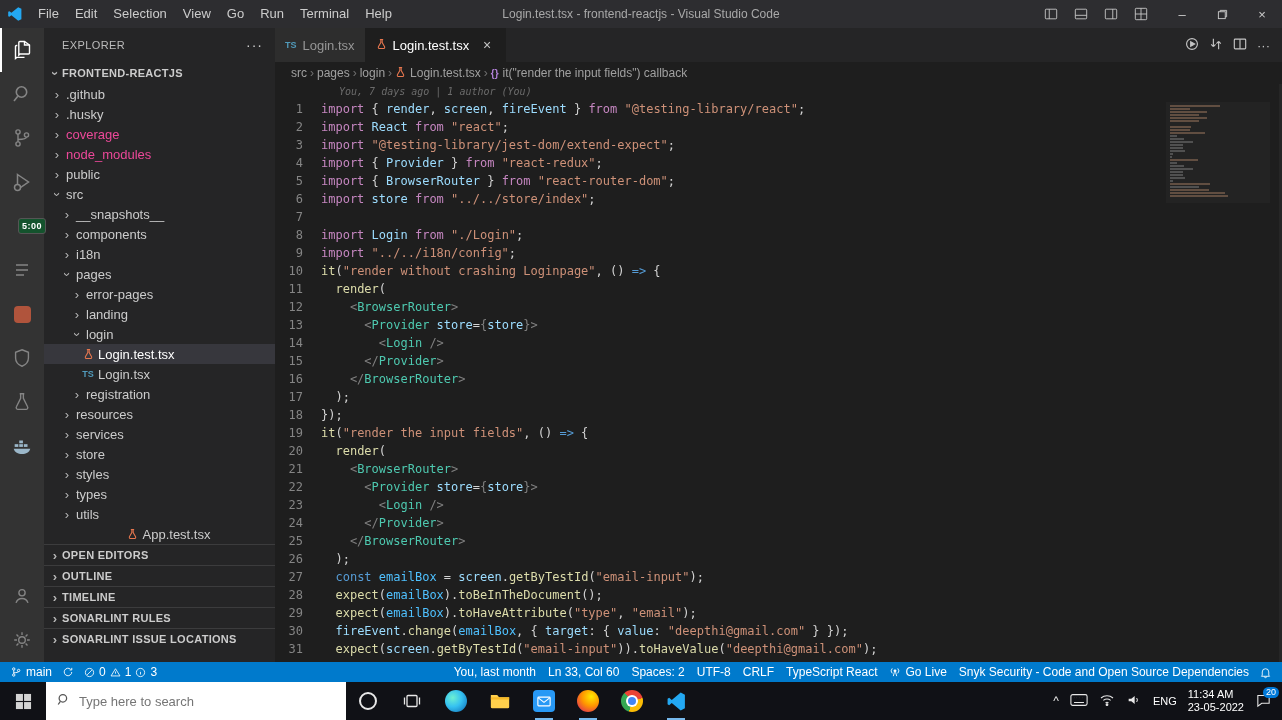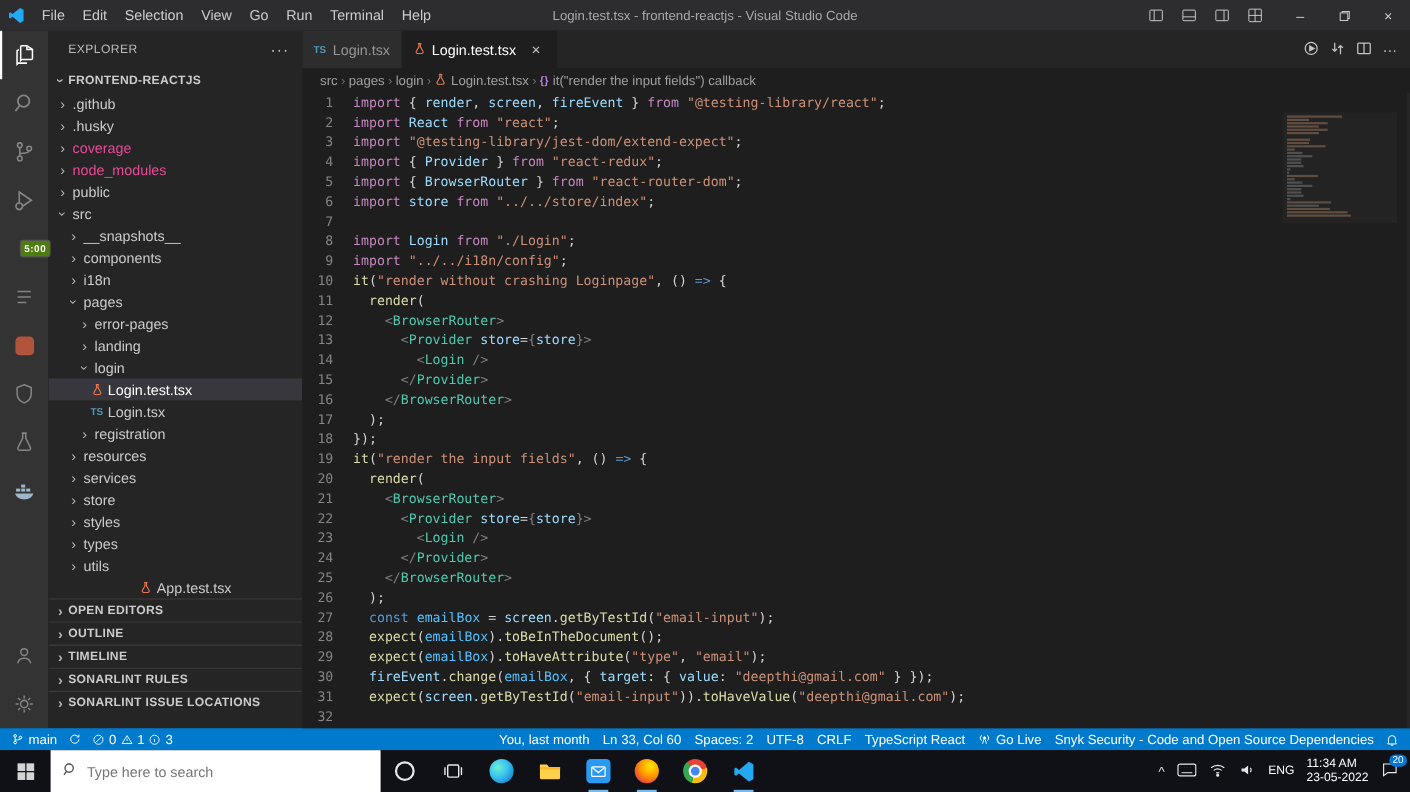"You, 7 days ago |" div.blame { html: none -> <div>You, 7 days ago | 1 author (You)</div> }
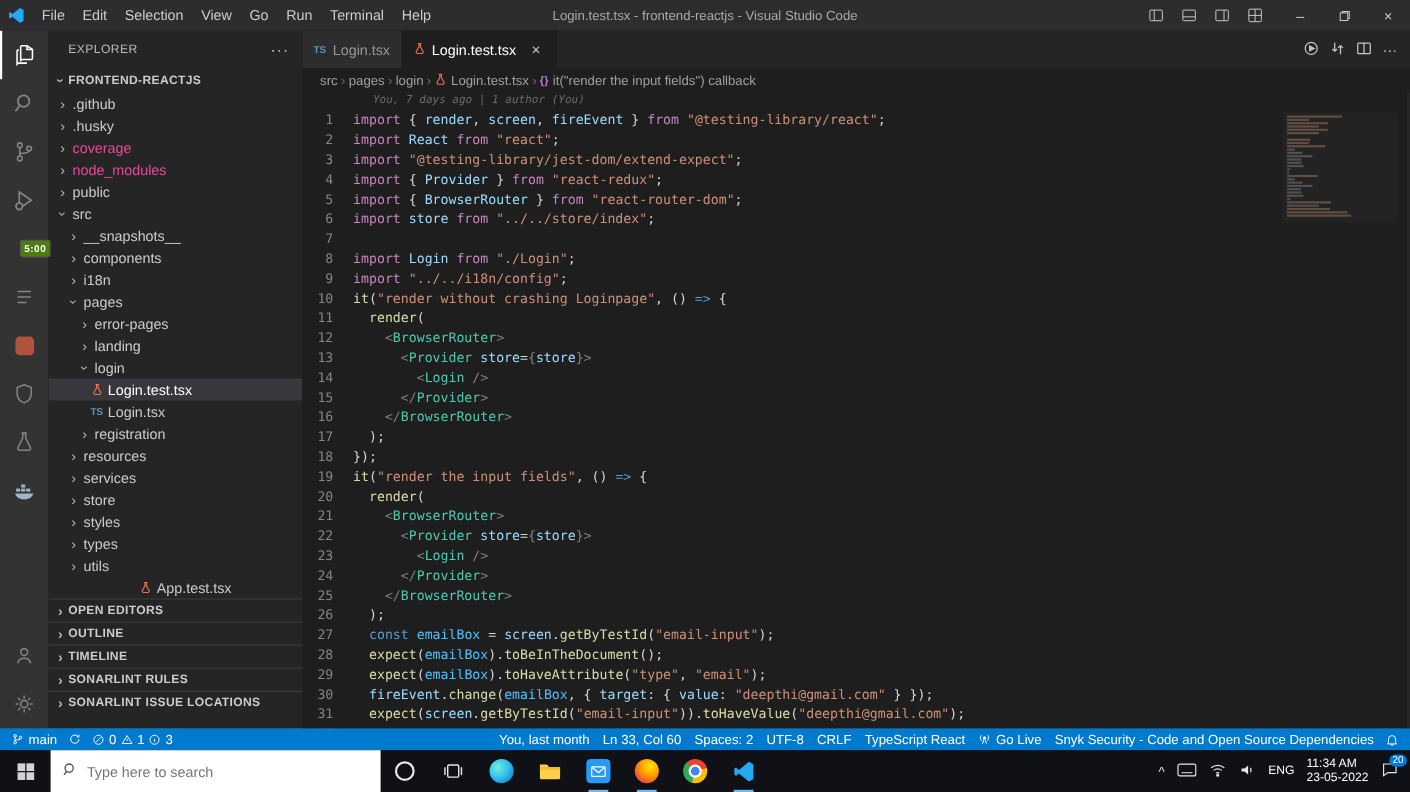"5:00" .timer-badge { background: #4d7c0f -> #14532d }
